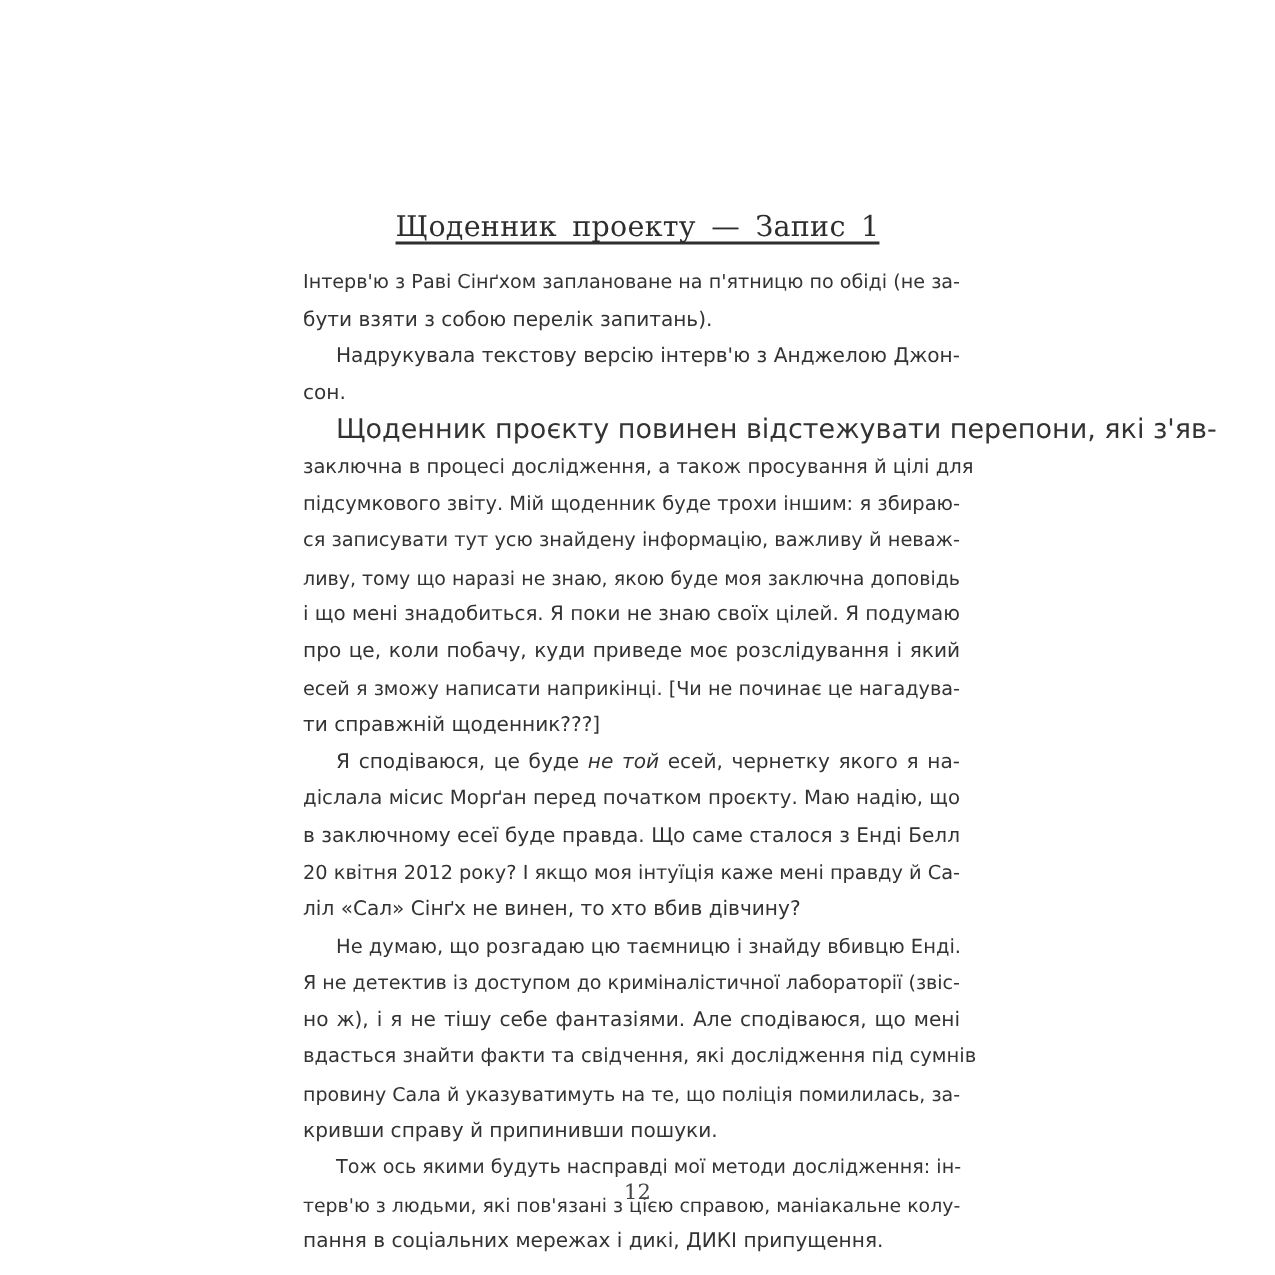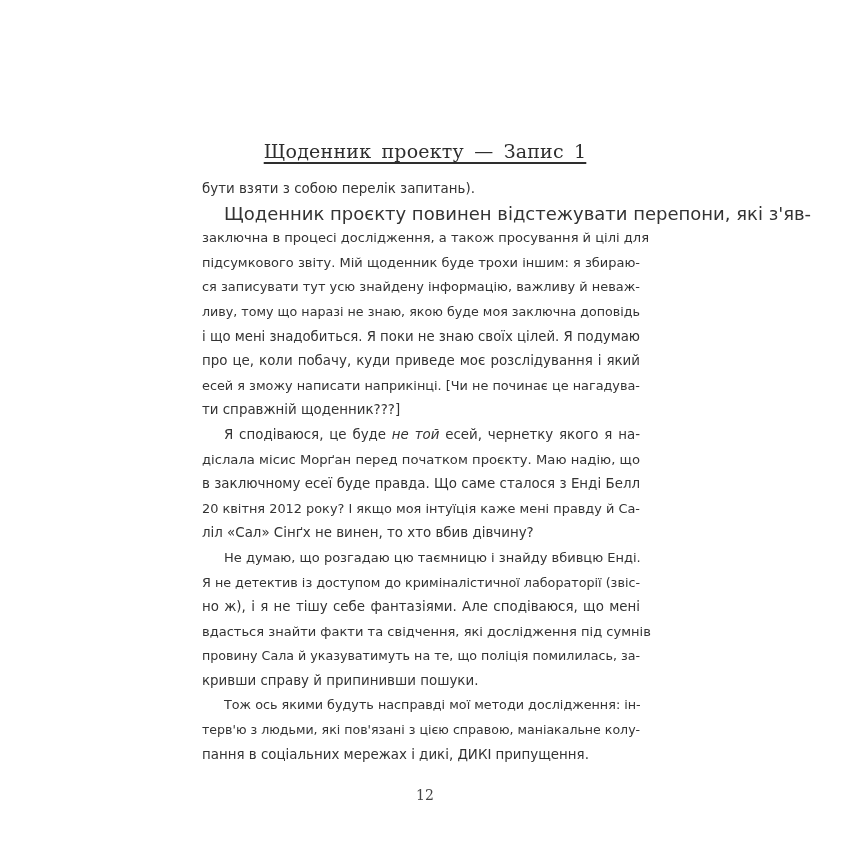"Інтерв'ю з Раві Сінґхом заплановане" span.line { html: none -> <span>Інтерв'ю з Раві Сінґхом заплановане на п'ятницю по обіді (не за-</span> }
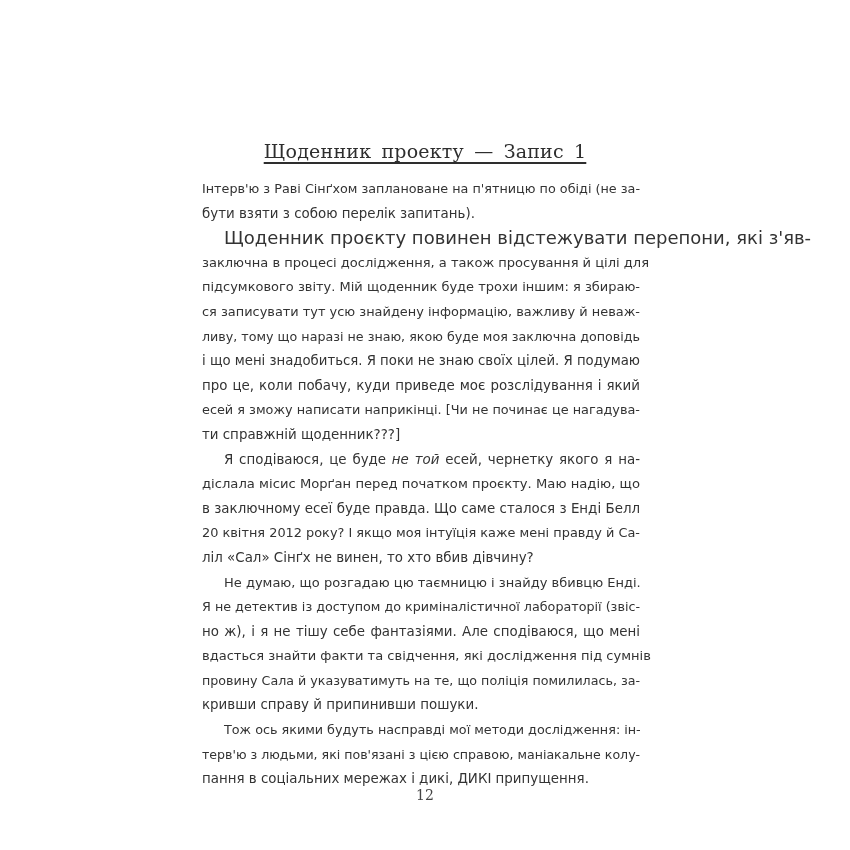"Надрукувала текстову версію інтерв'ю з" div { html: none -> <div> <span>Надрукувала текстову версію інтерв'ю з Анджелою Джон-</span> <span>сон.</span> </div> }
